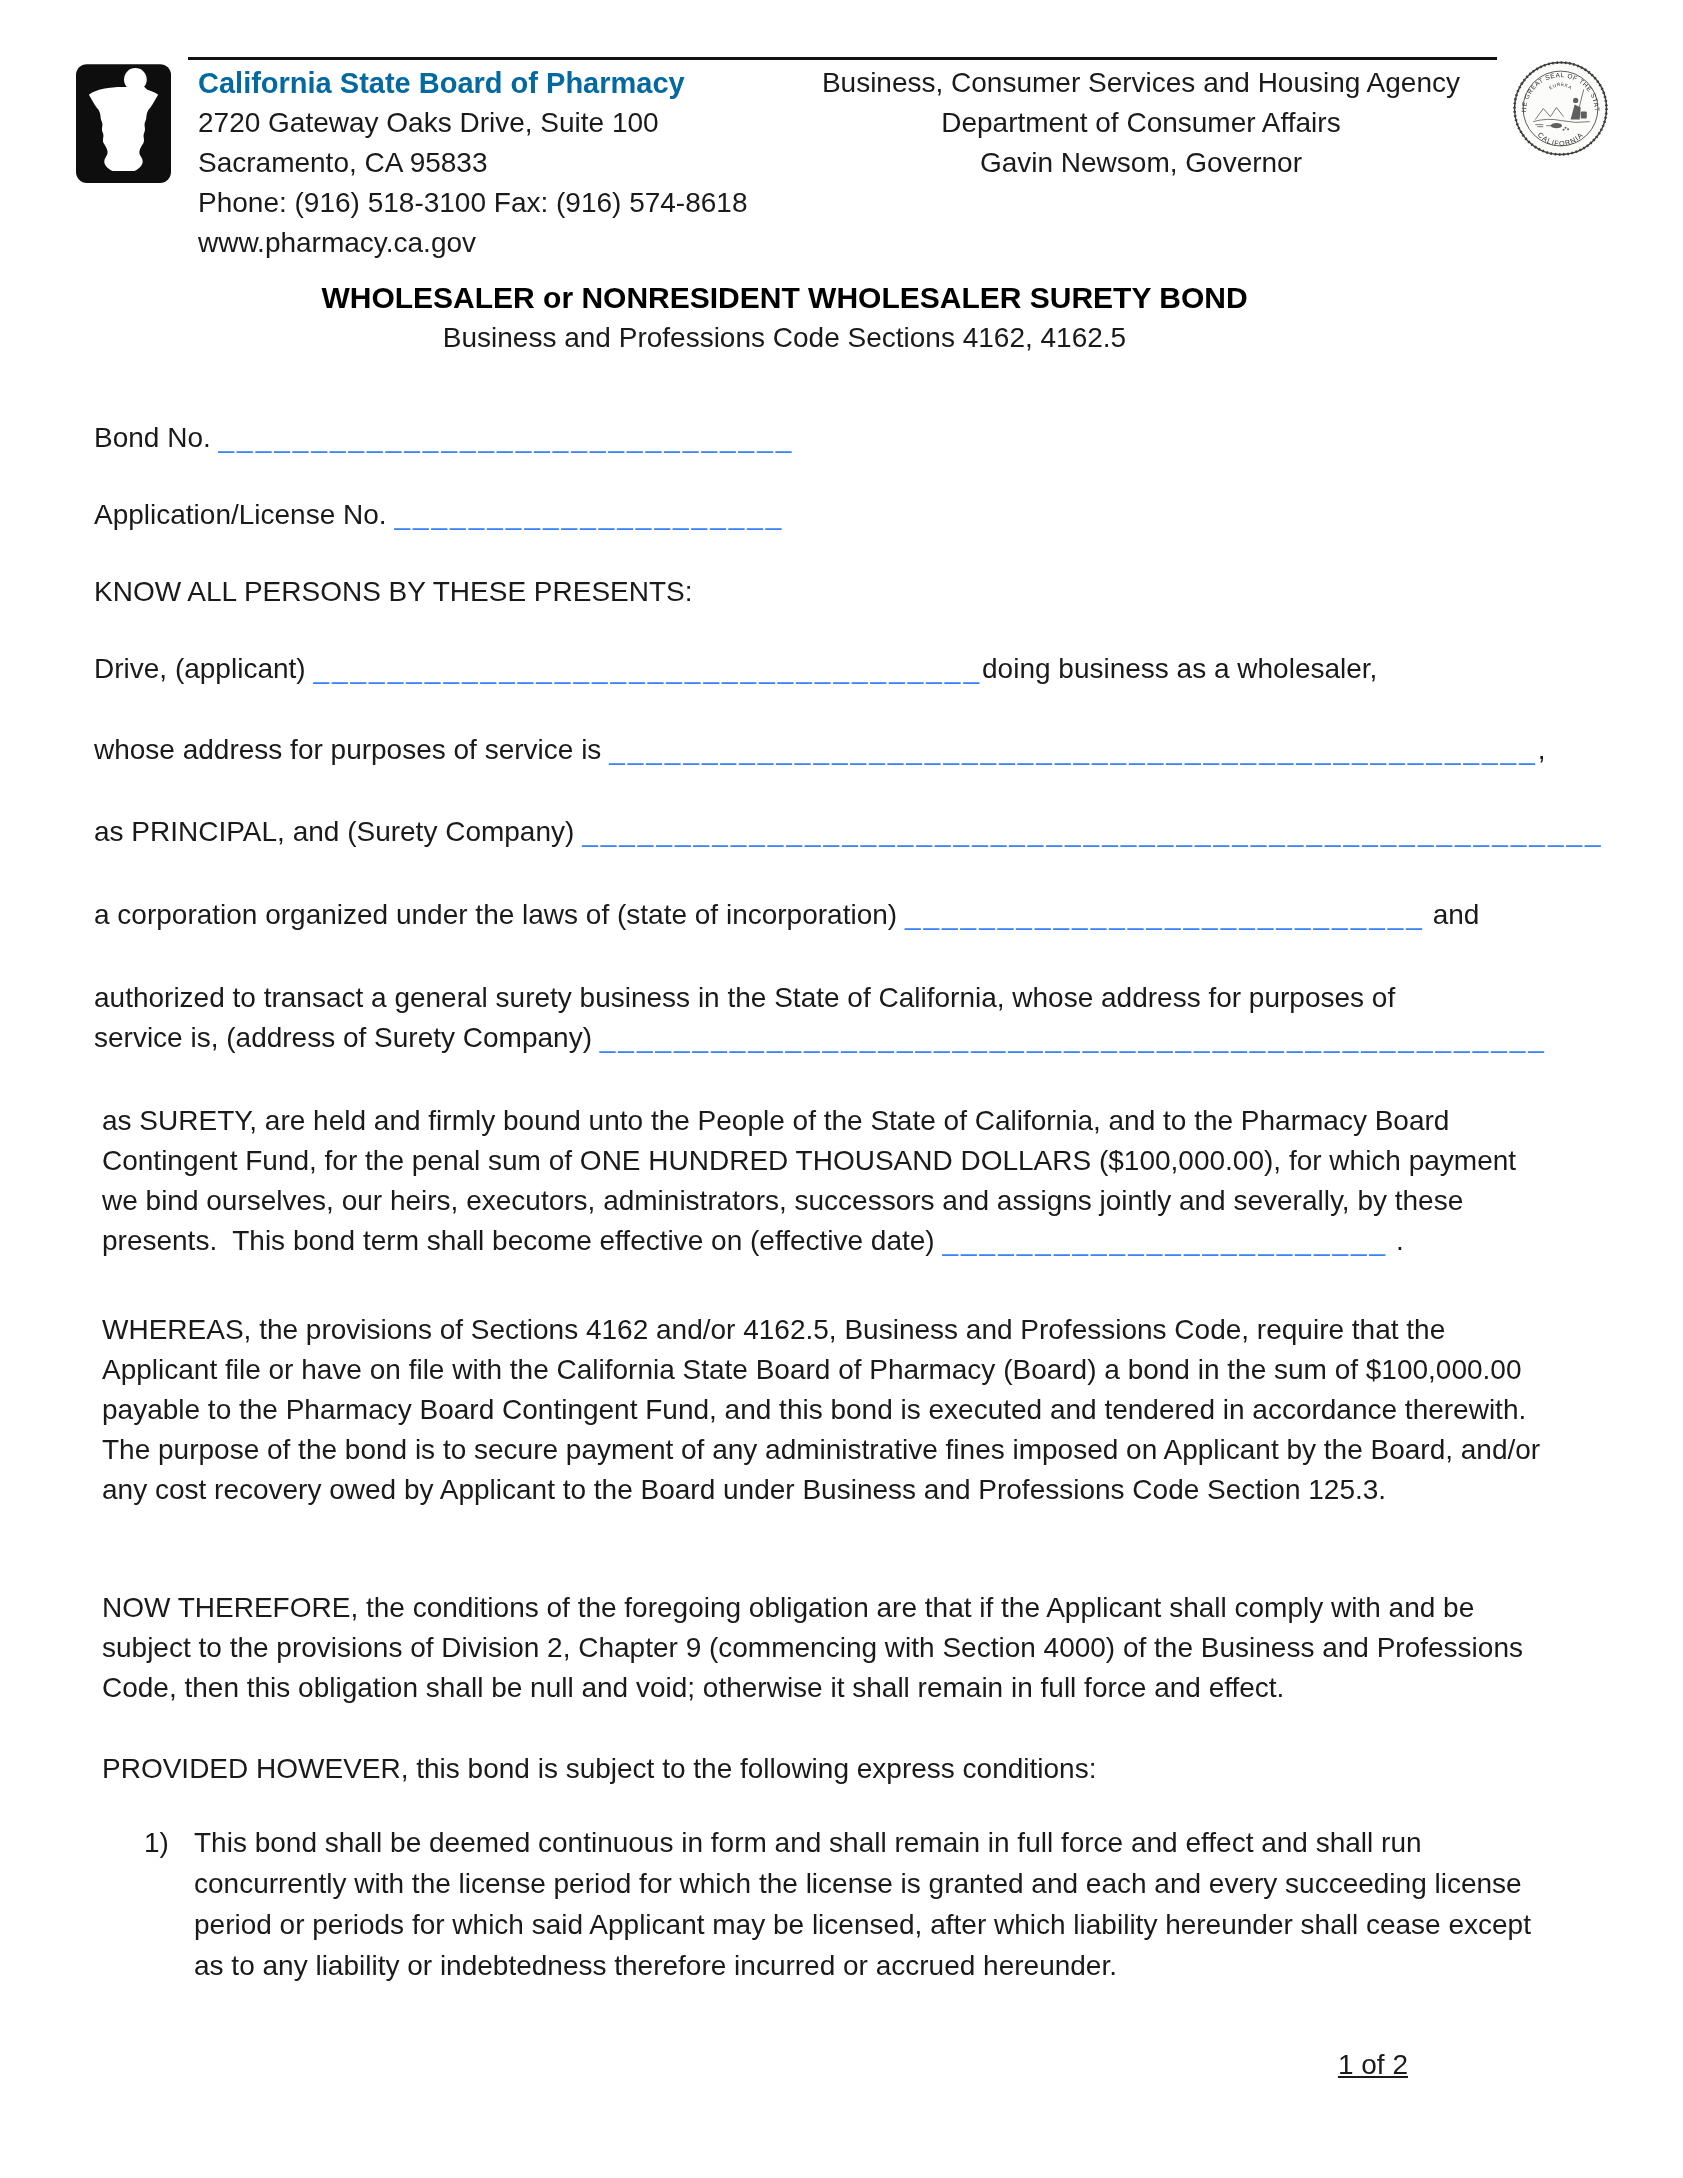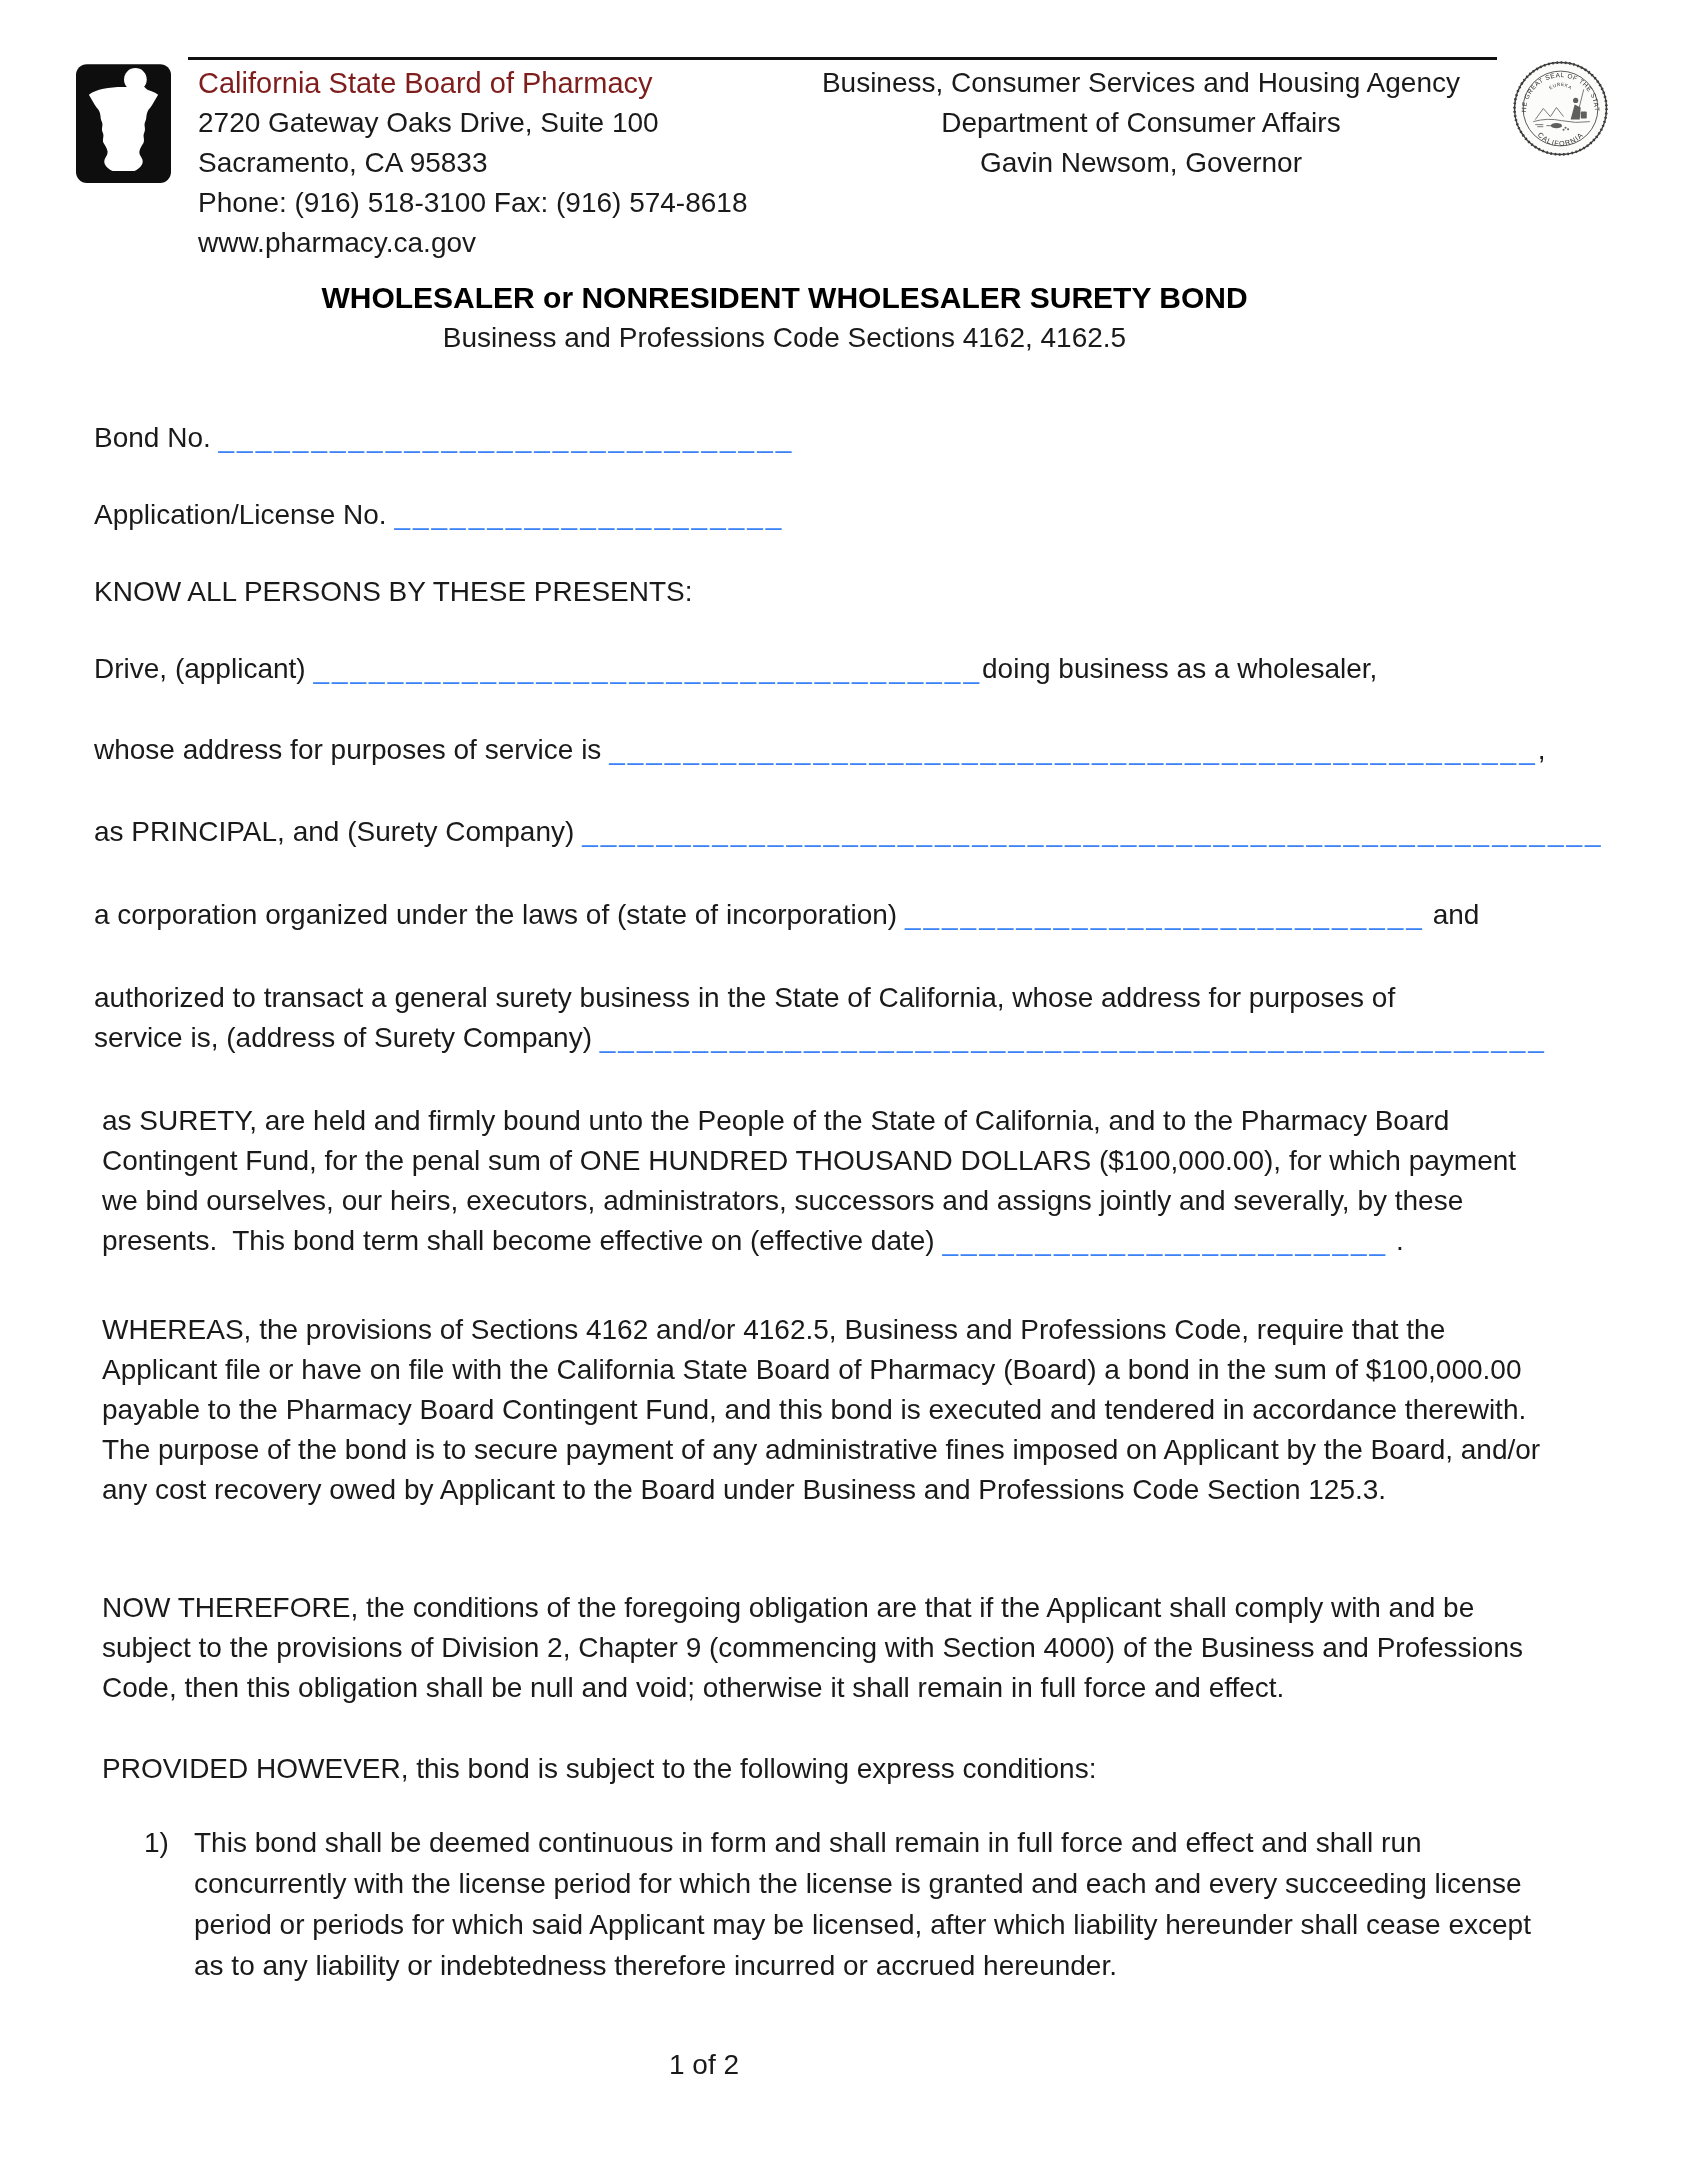"California State Board of Pharmacy" #hdr-left .org { color: #7f1d1d -> #0369a1; font-weight: normal -> bold }
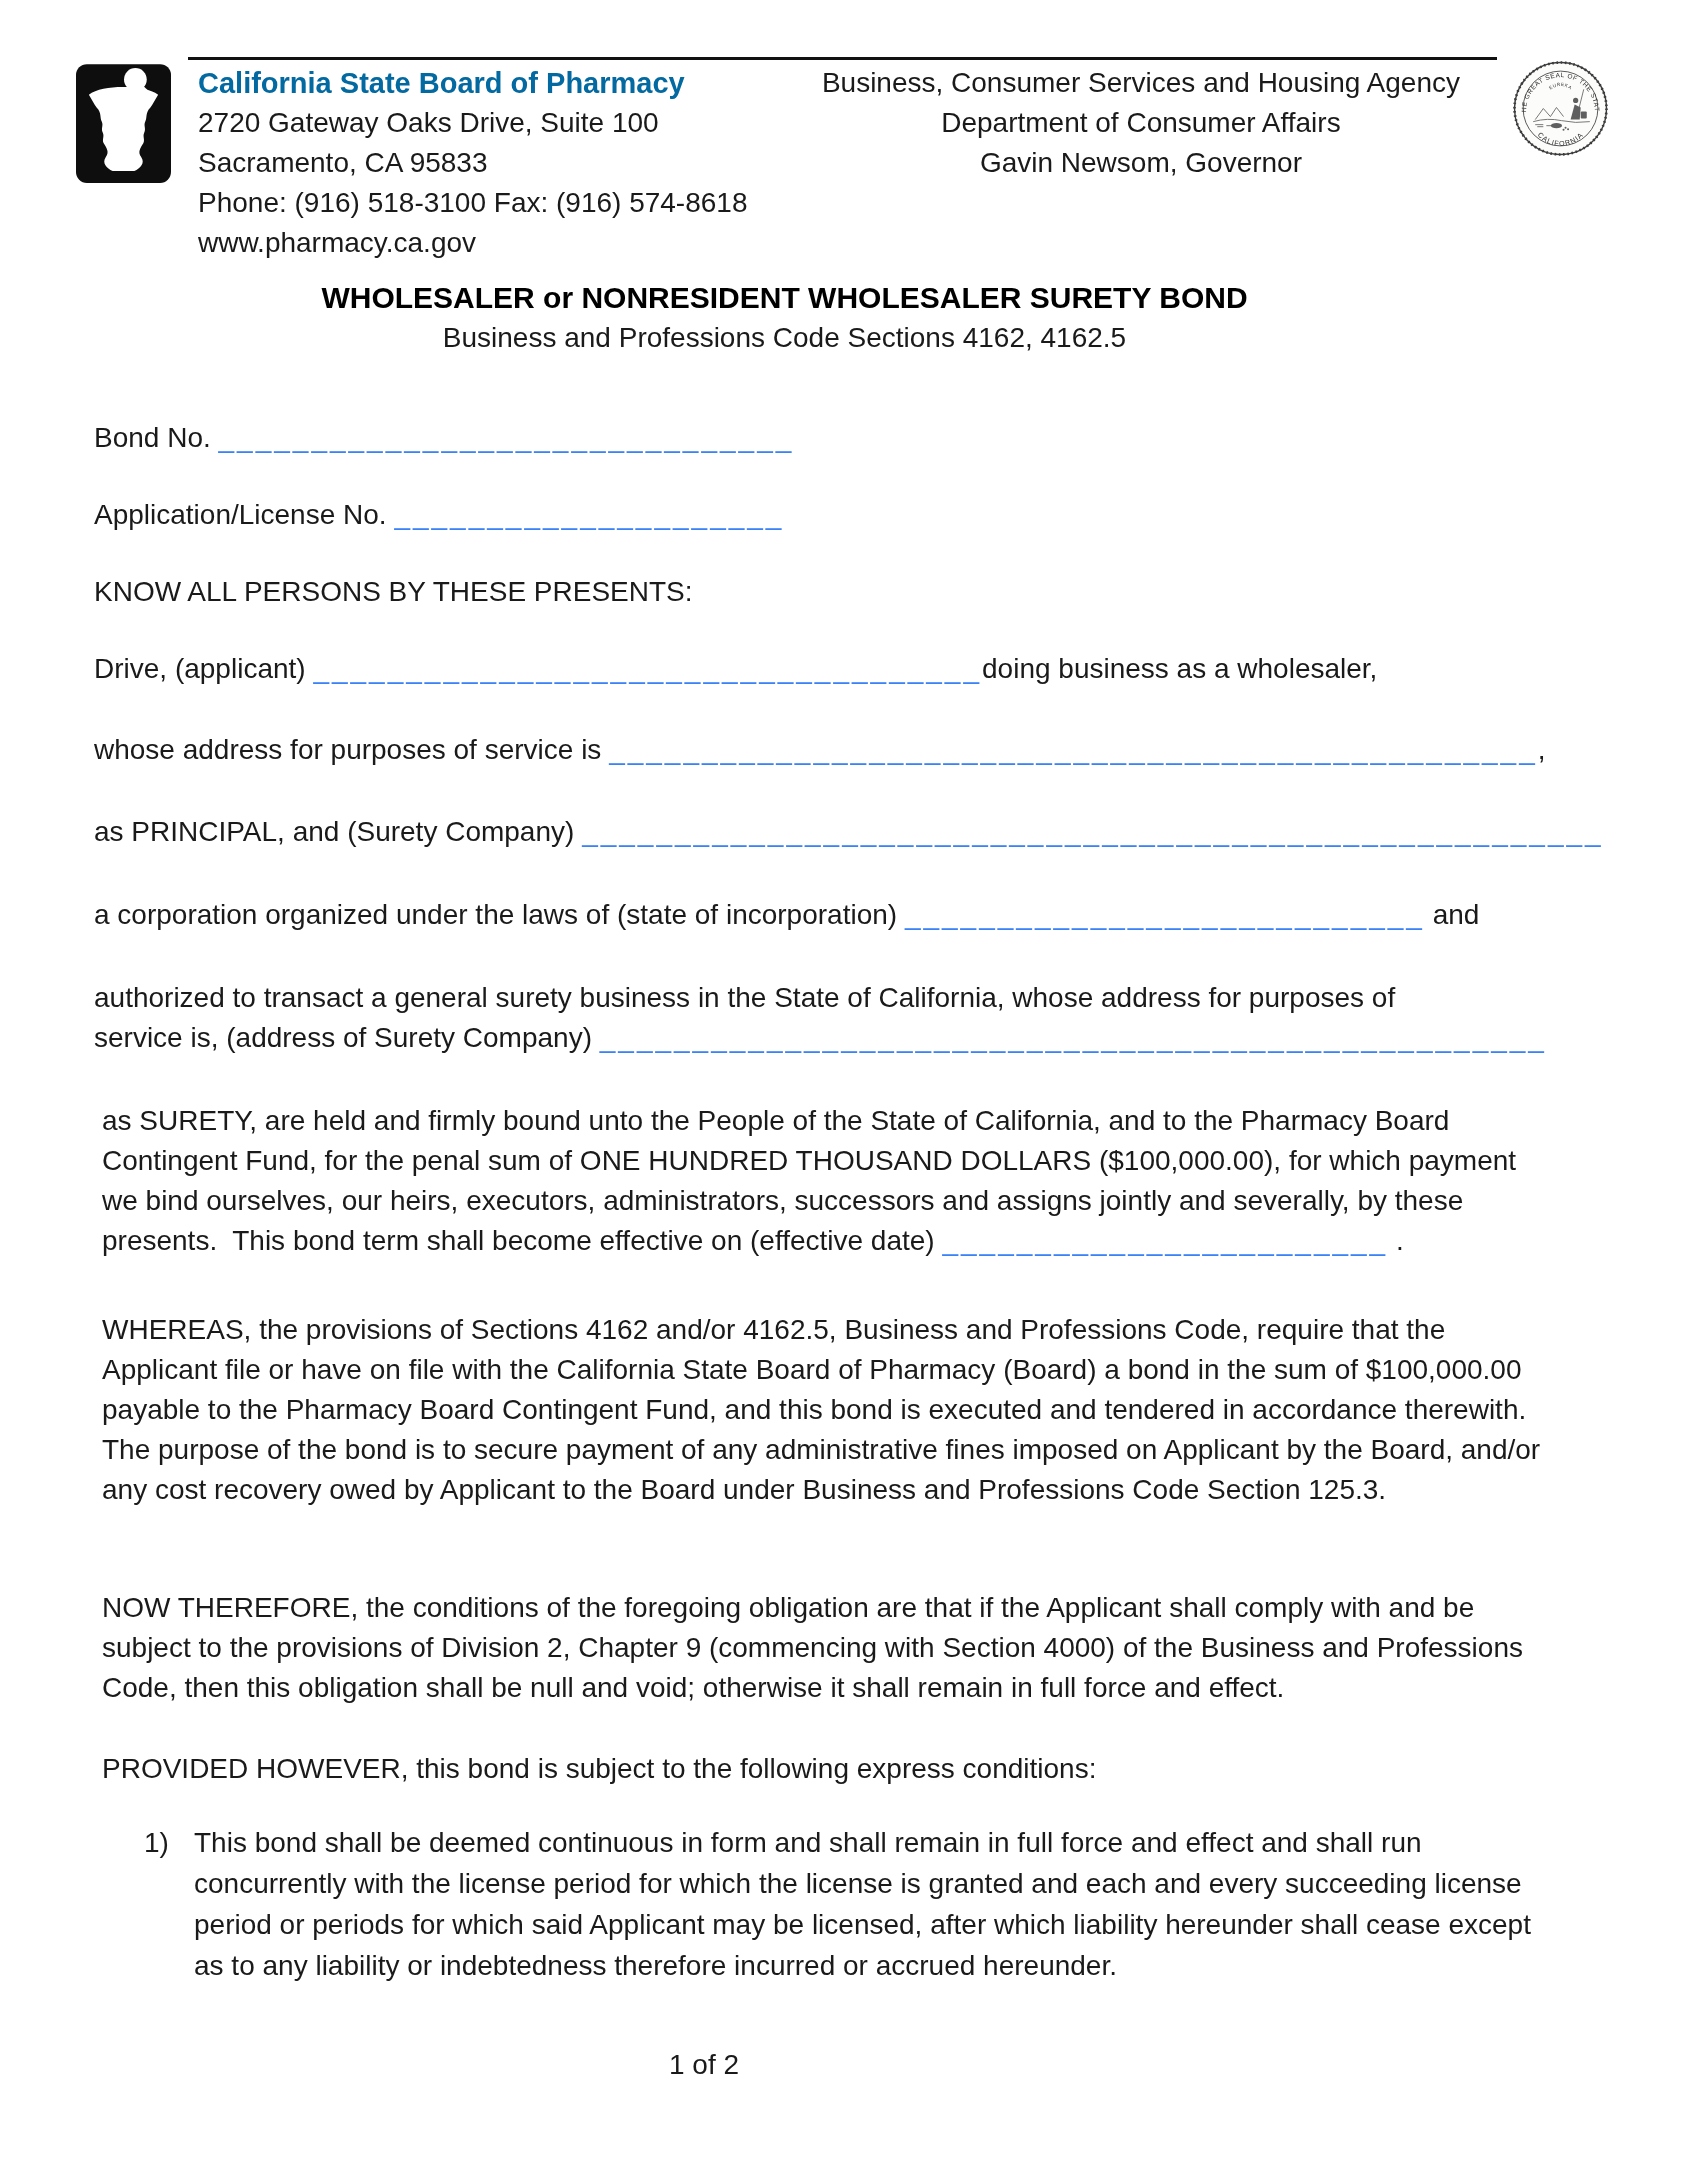"1 of 2" #footer { text-align: center -> right; text-decoration: none -> underline }
